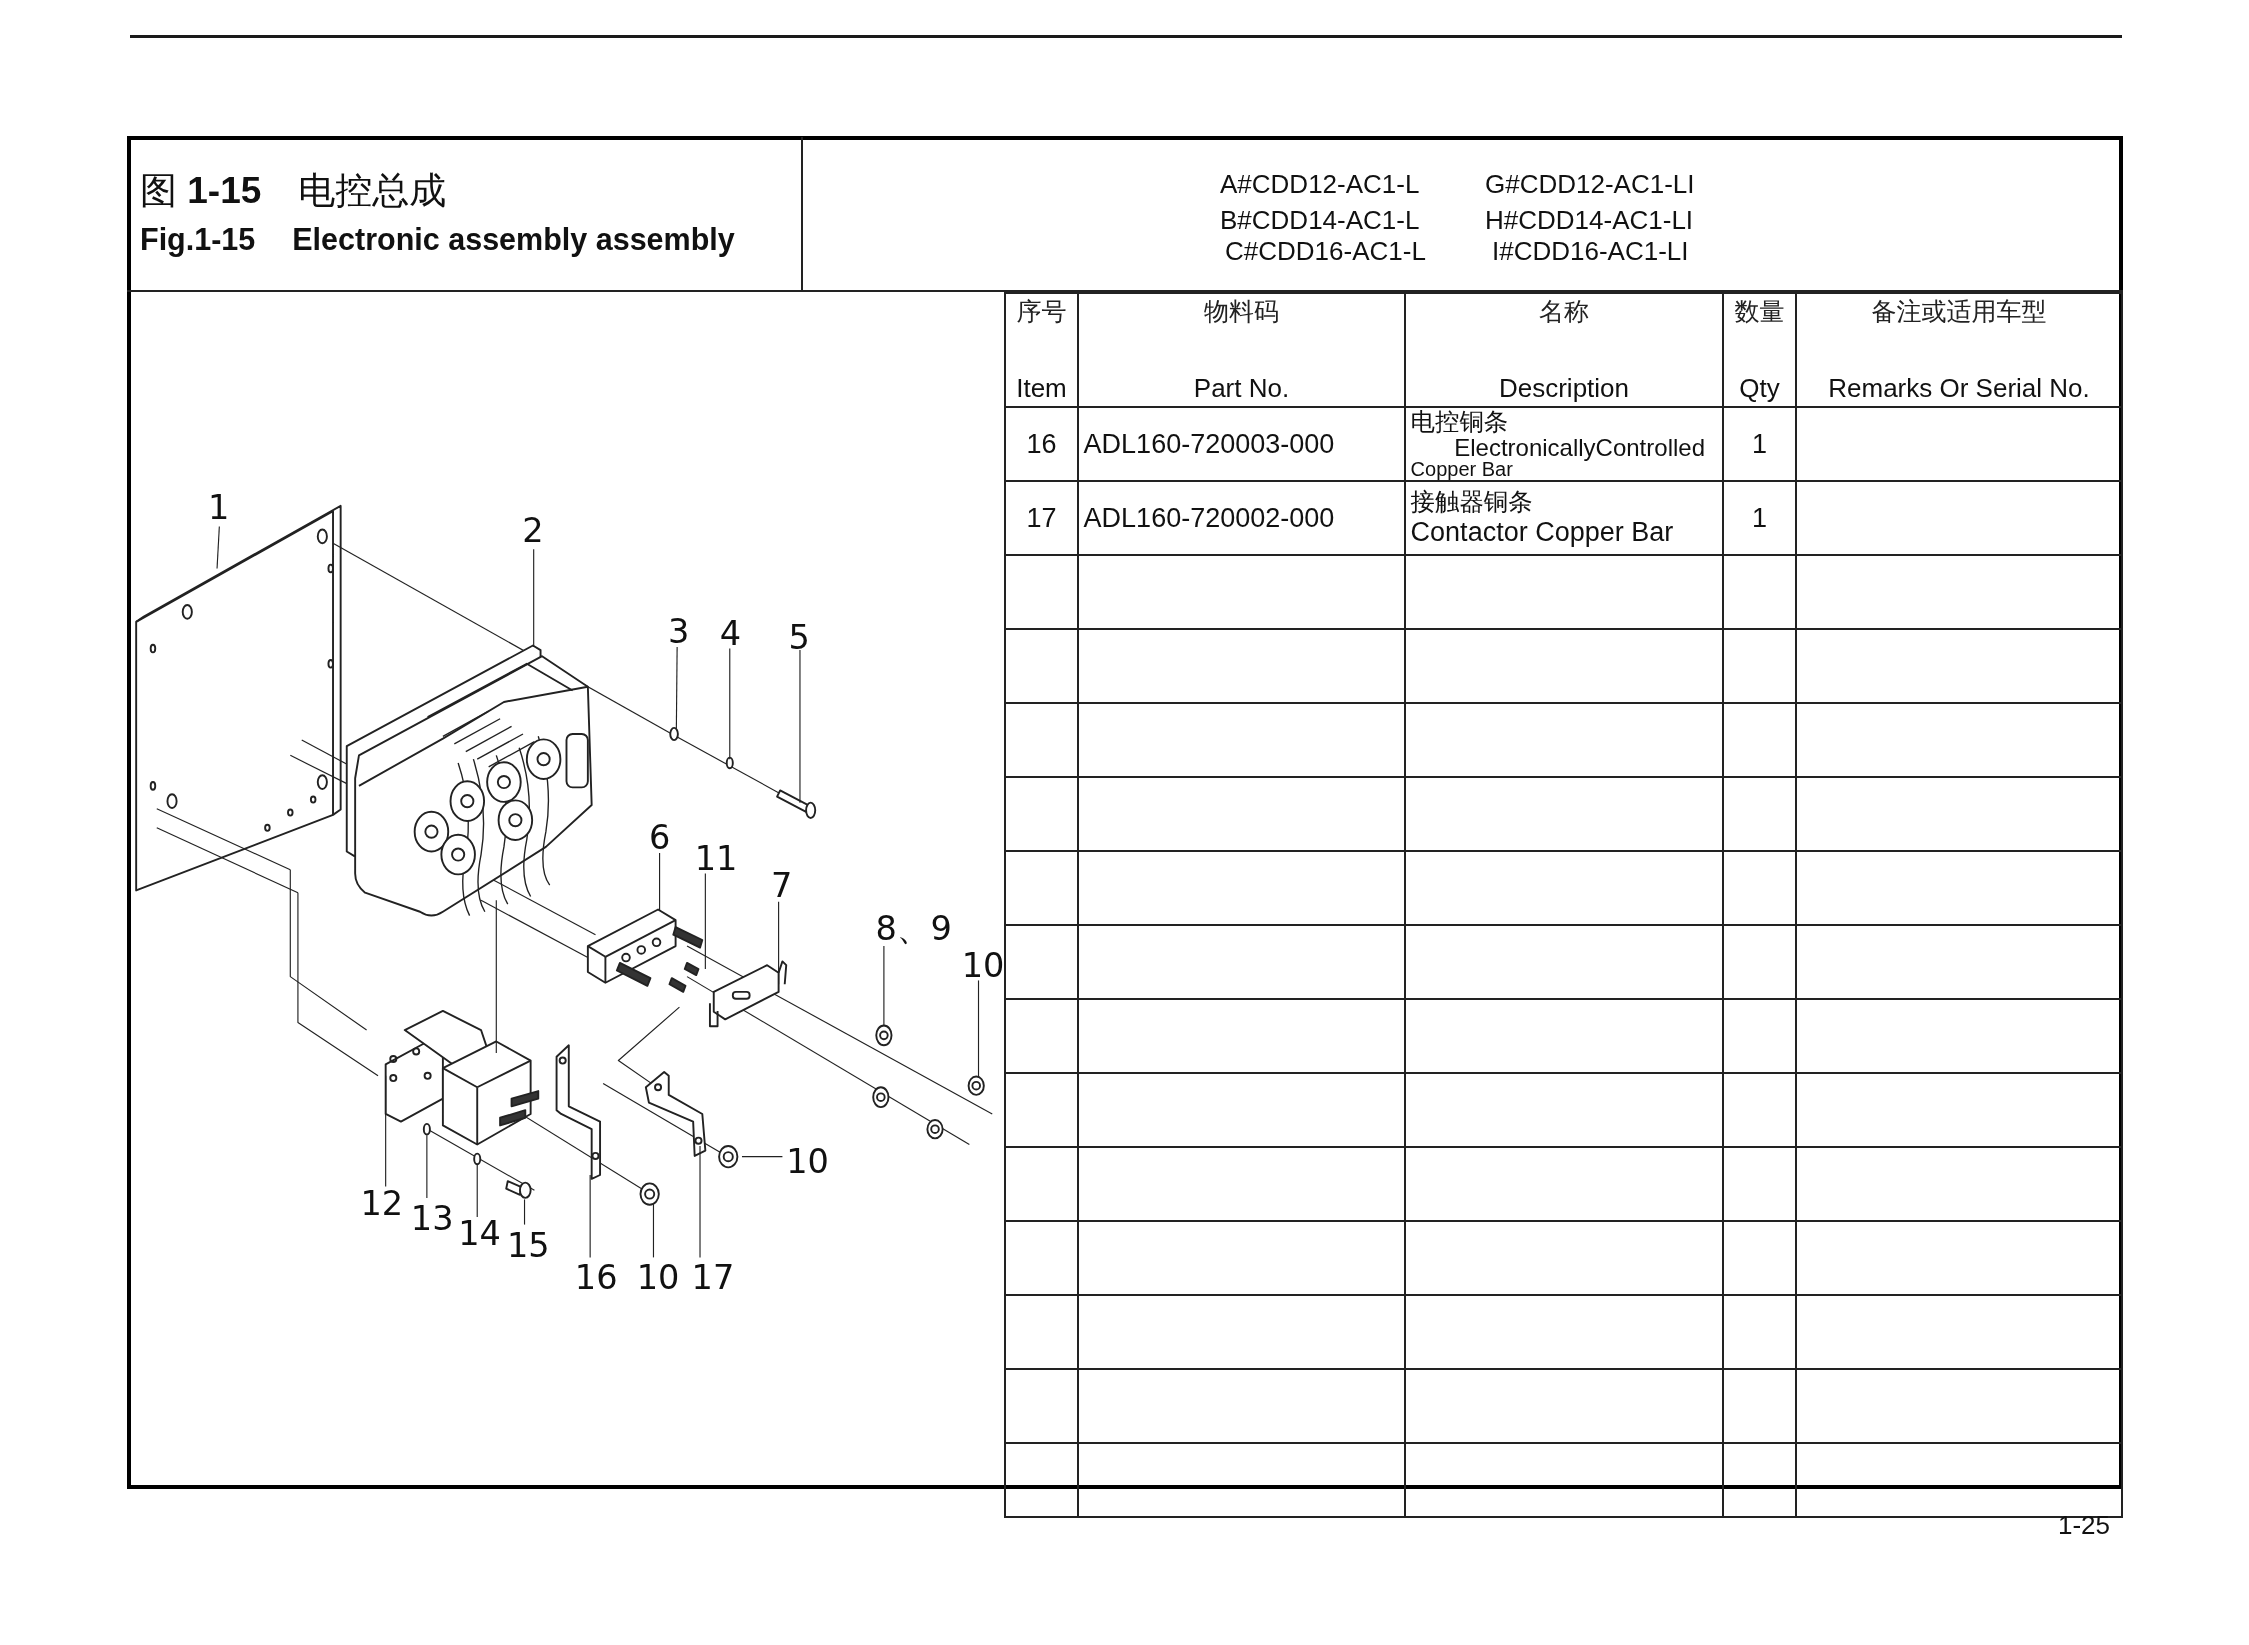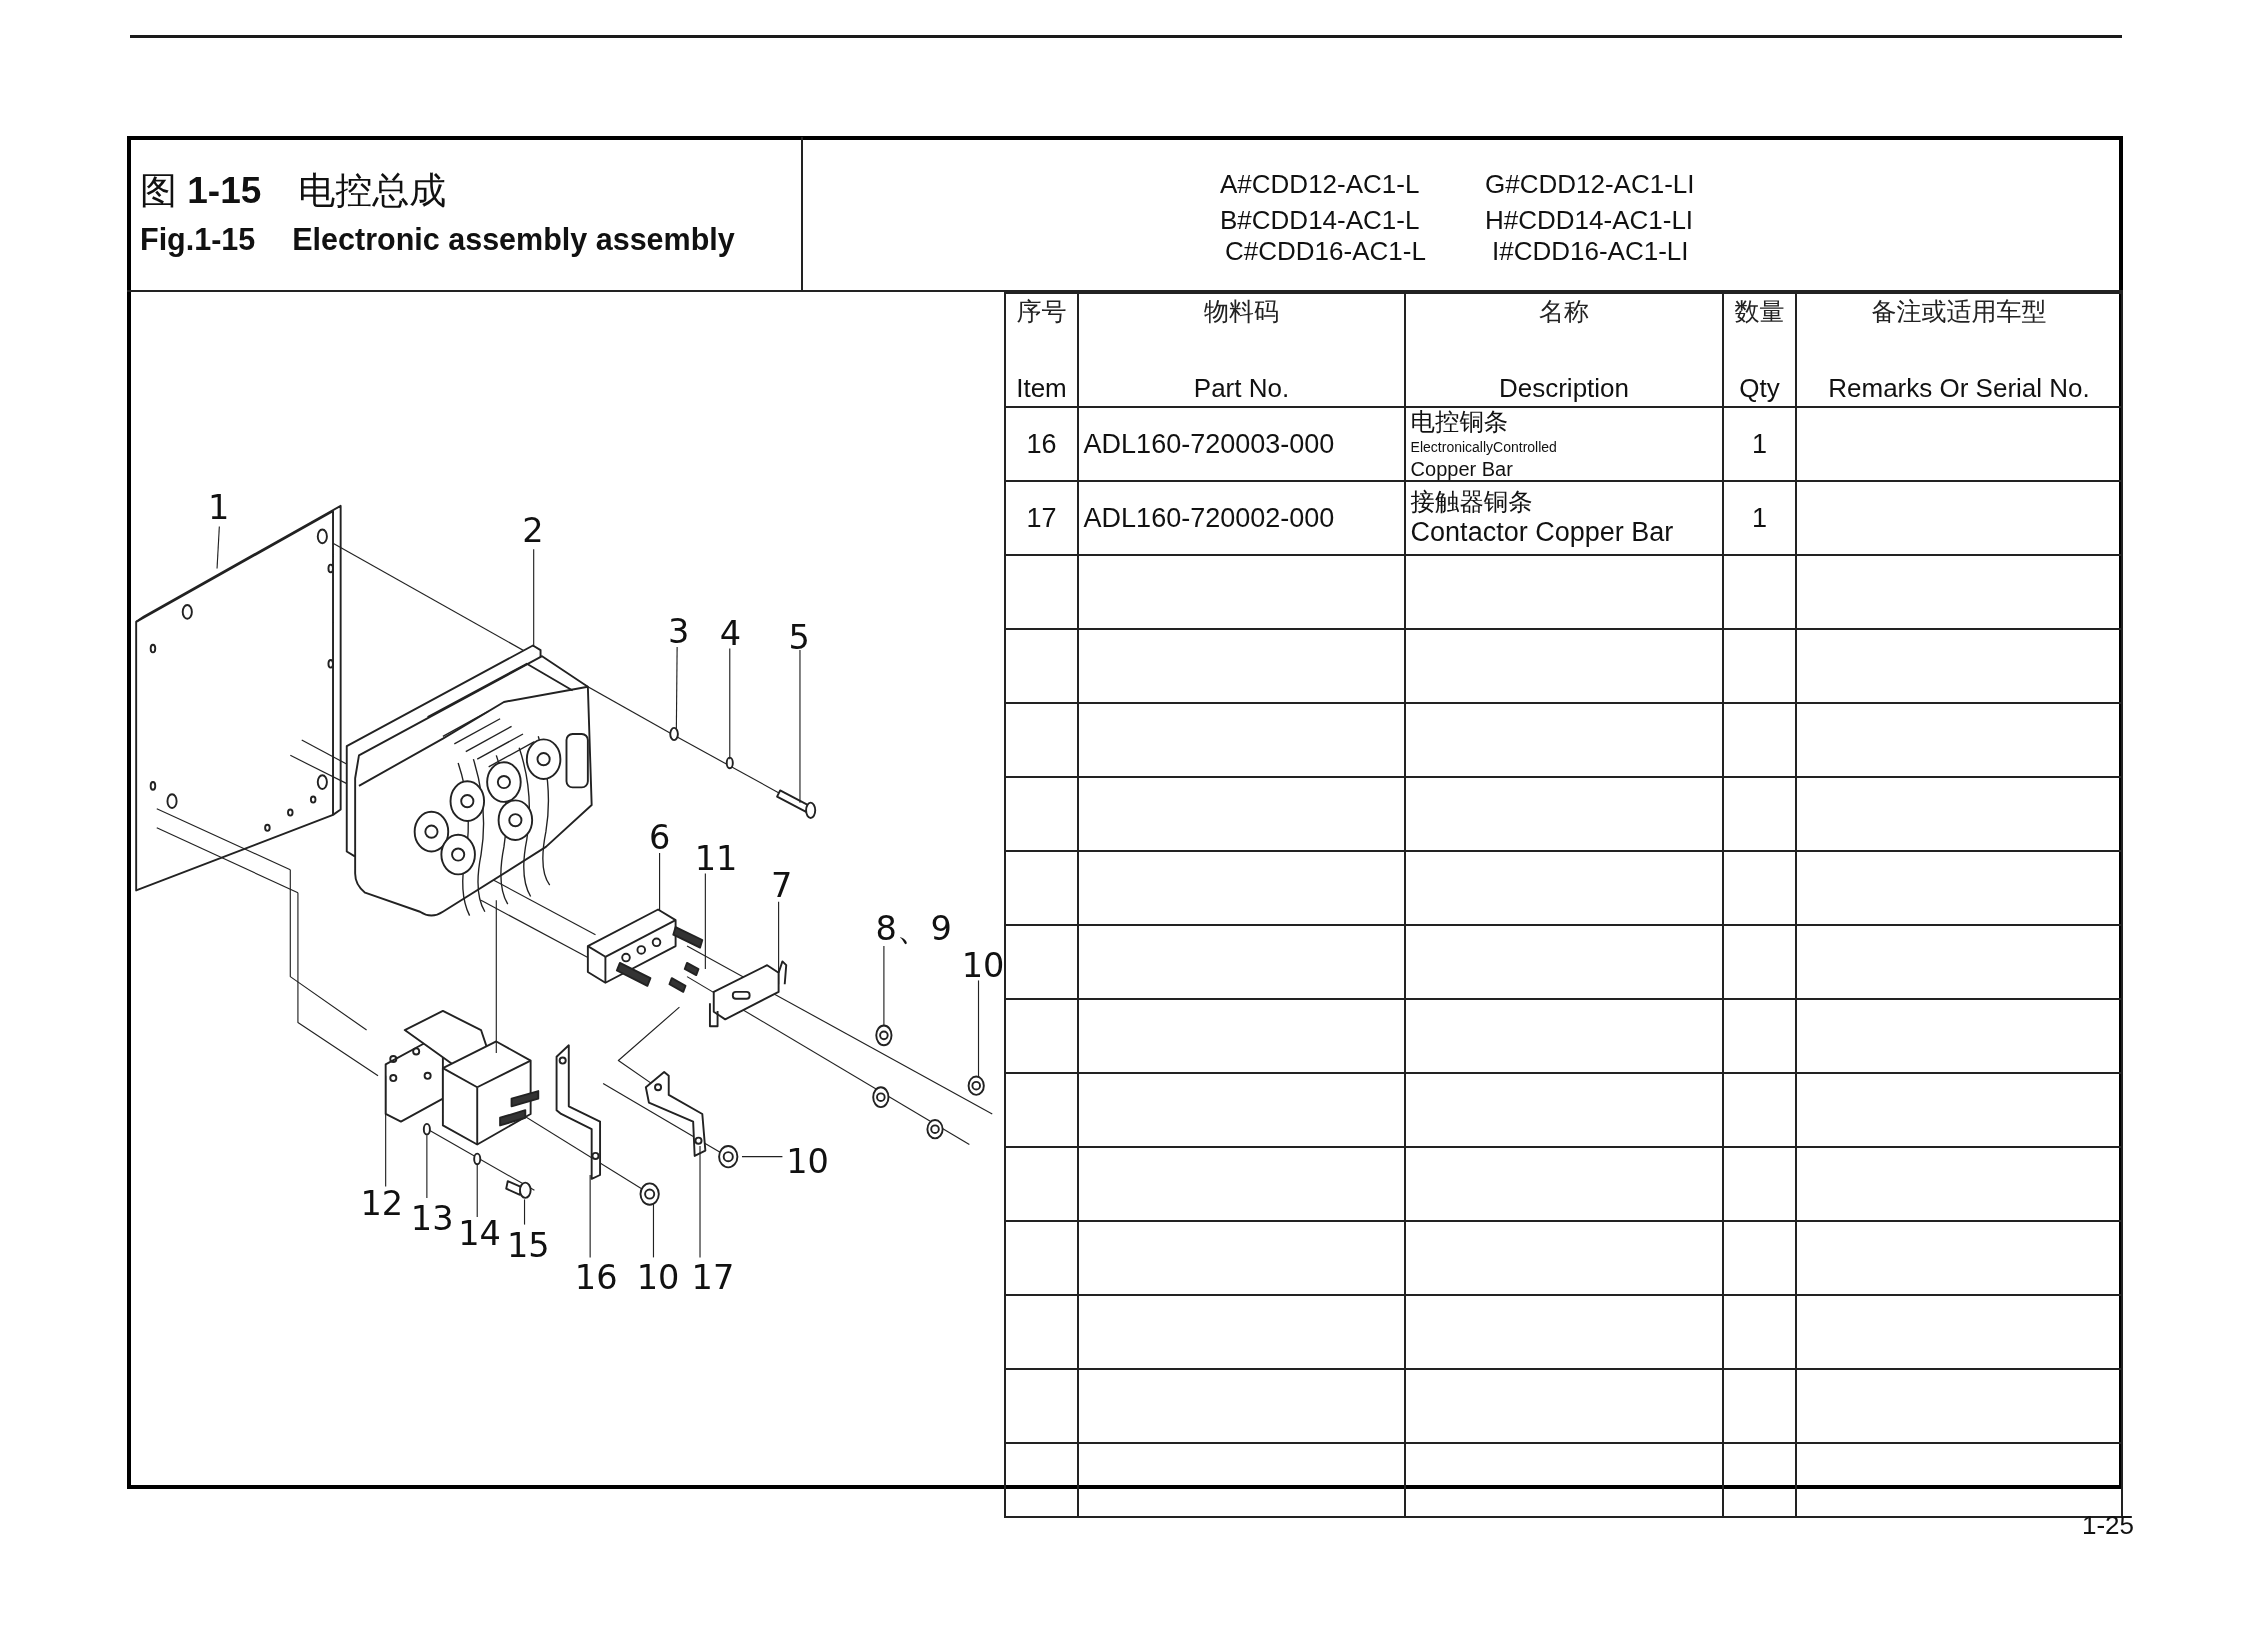"Electronically" .desc-en-sm { font-size: 14px -> 24px; justify-content: flex-start -> flex-end }
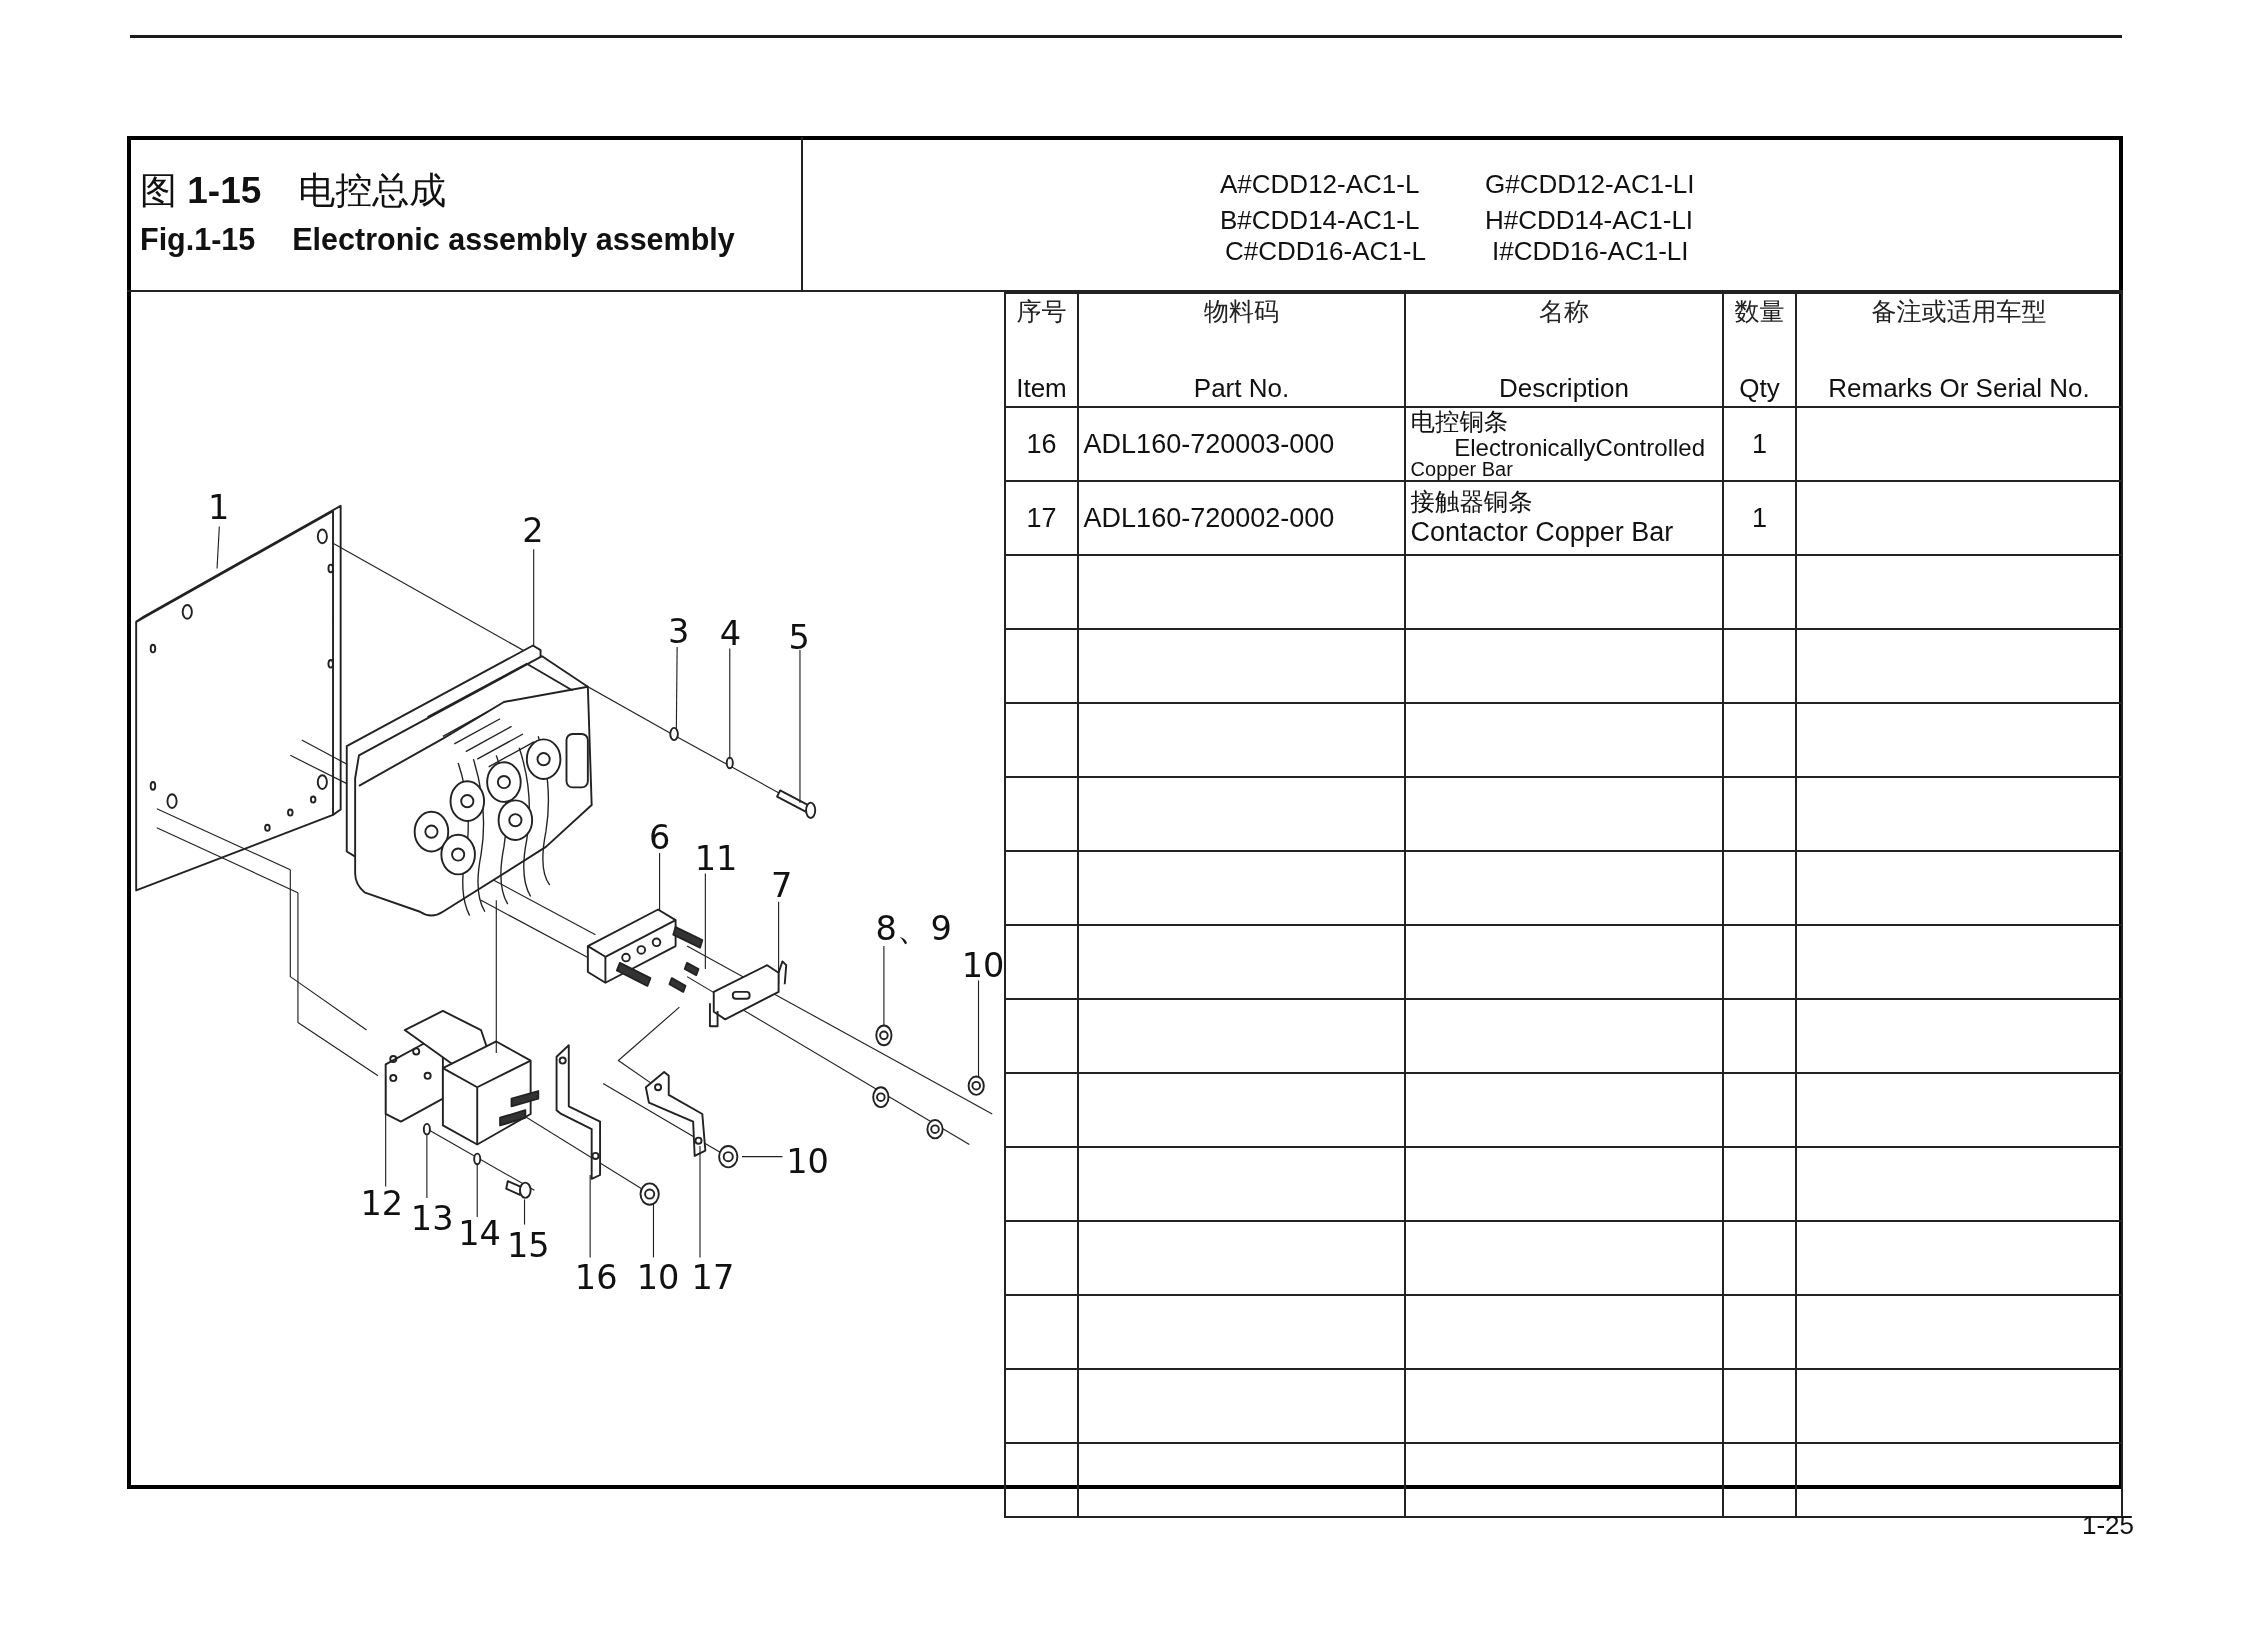"1-25" .page-num { right: 116px -> 140px }
